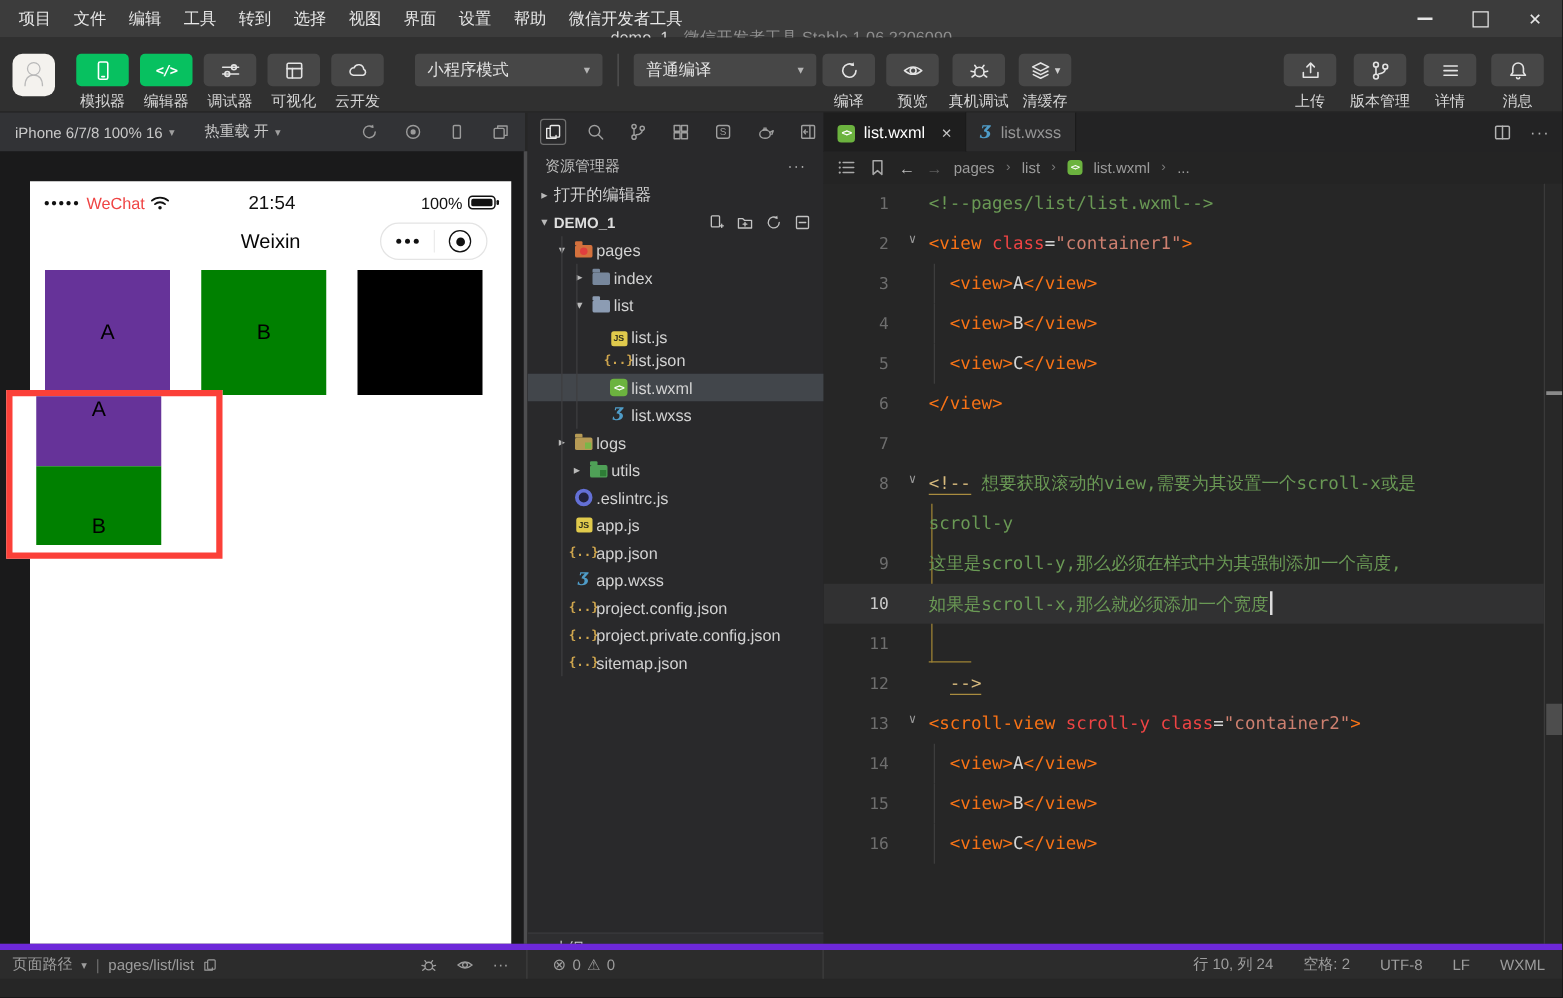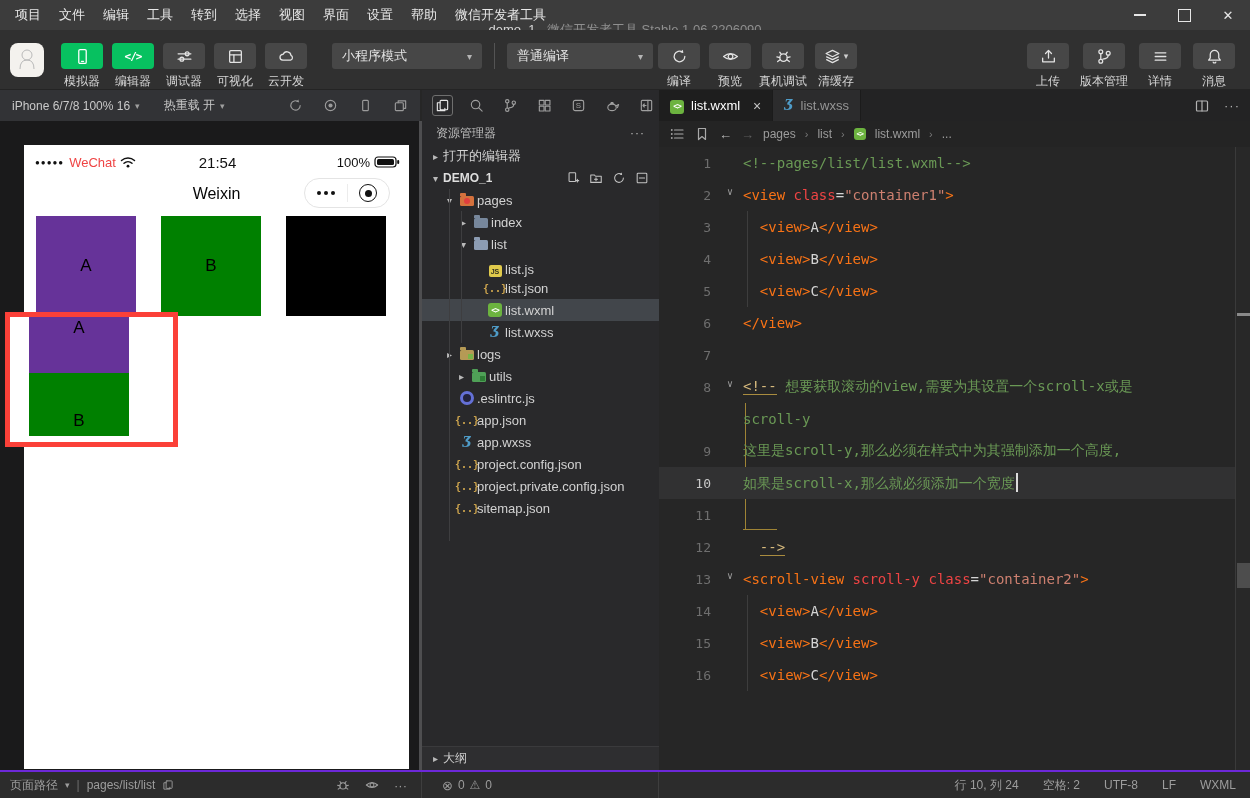"app.js" div.trow { html: none -> <div> <span></span> <span> <span>JS</span> </span> <span>app.js</span> </div> }
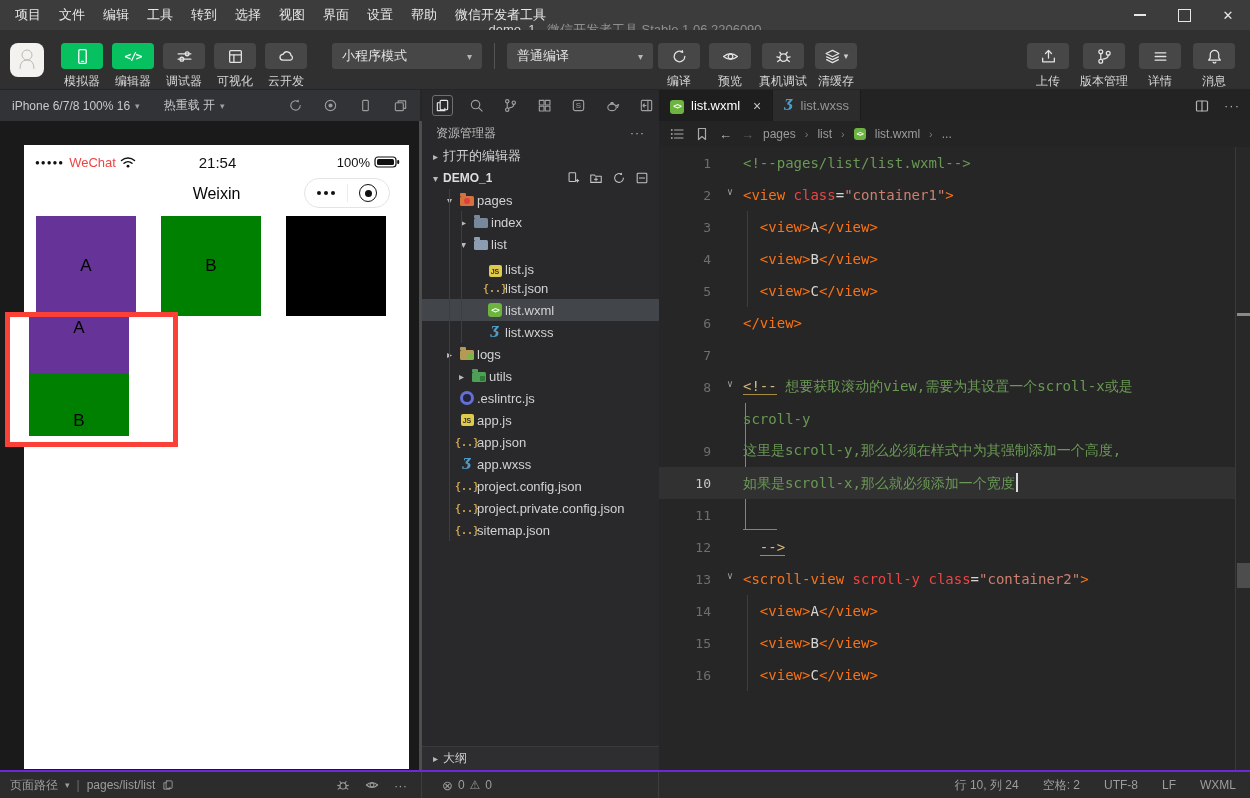"页面路径" .statusbar { border-top: 2px solid #6d28d9 -> 5px solid #6d28d9; bottom: 0 -> 15px }
